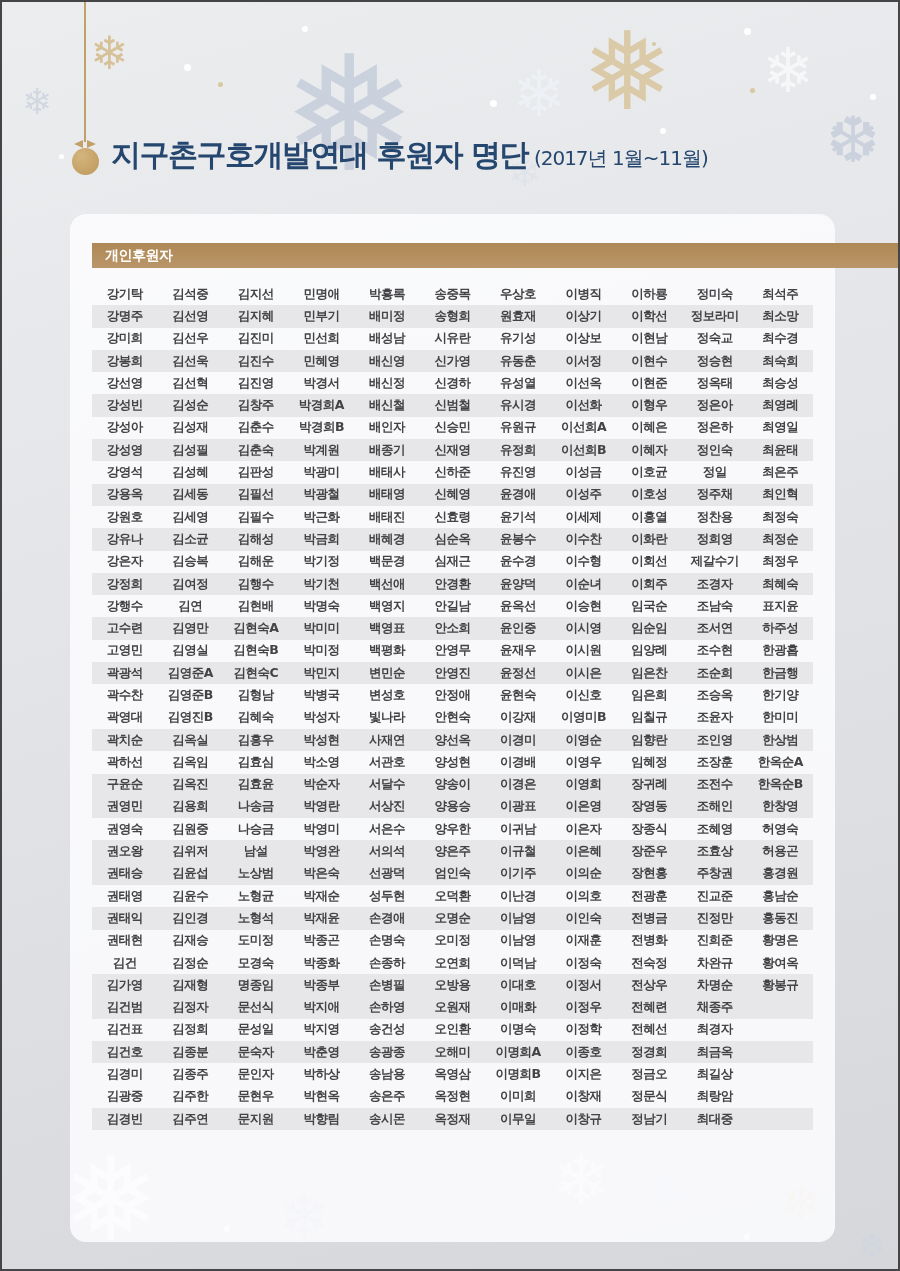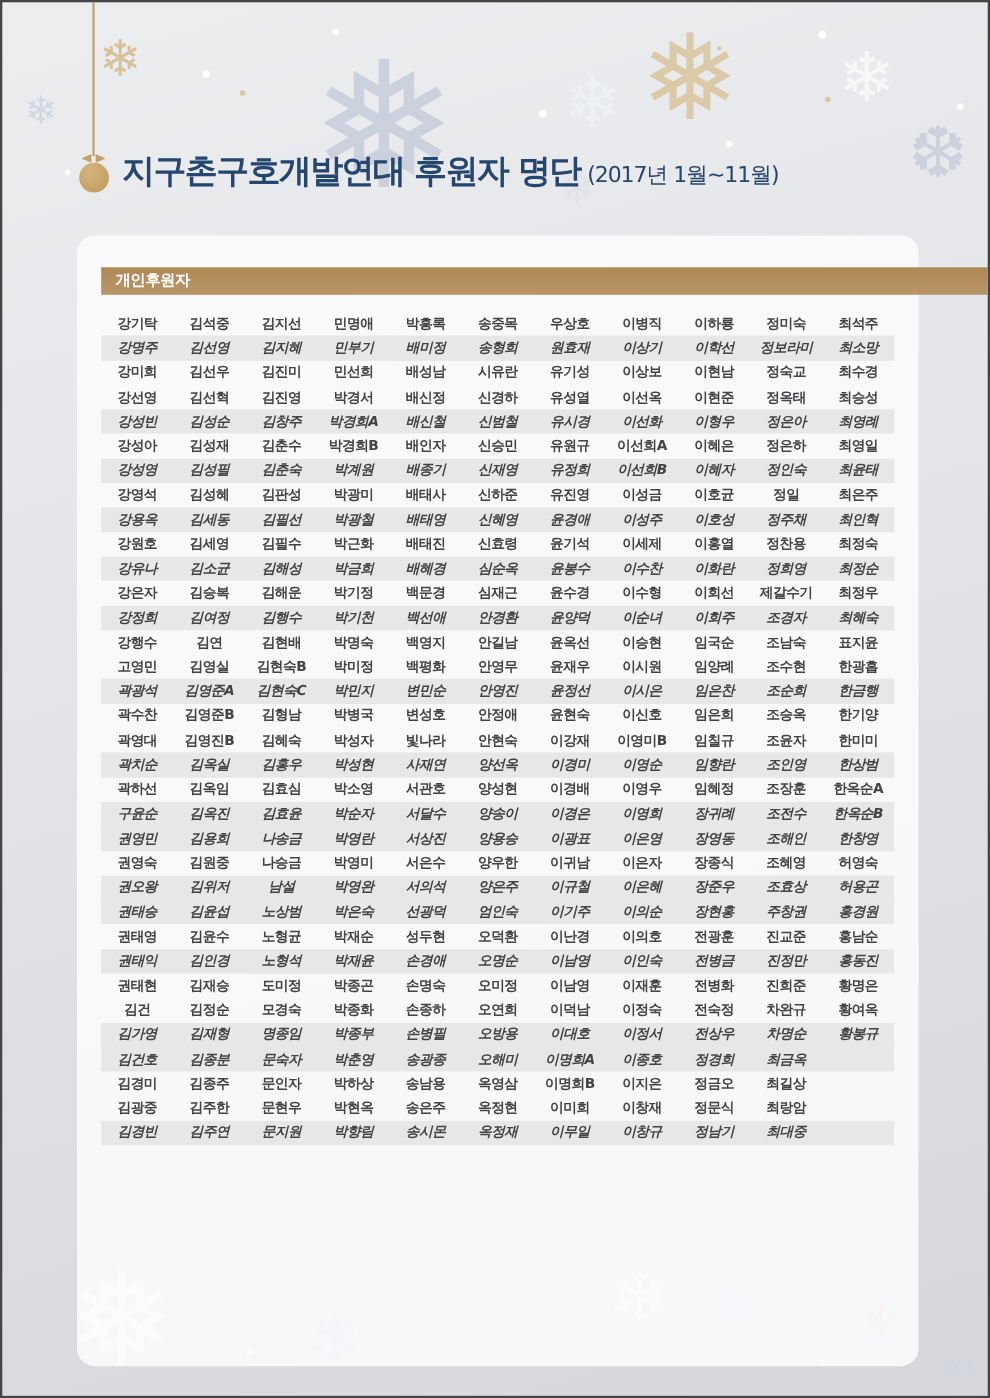"강명주" .trow.striped { font-style: italic -> none }
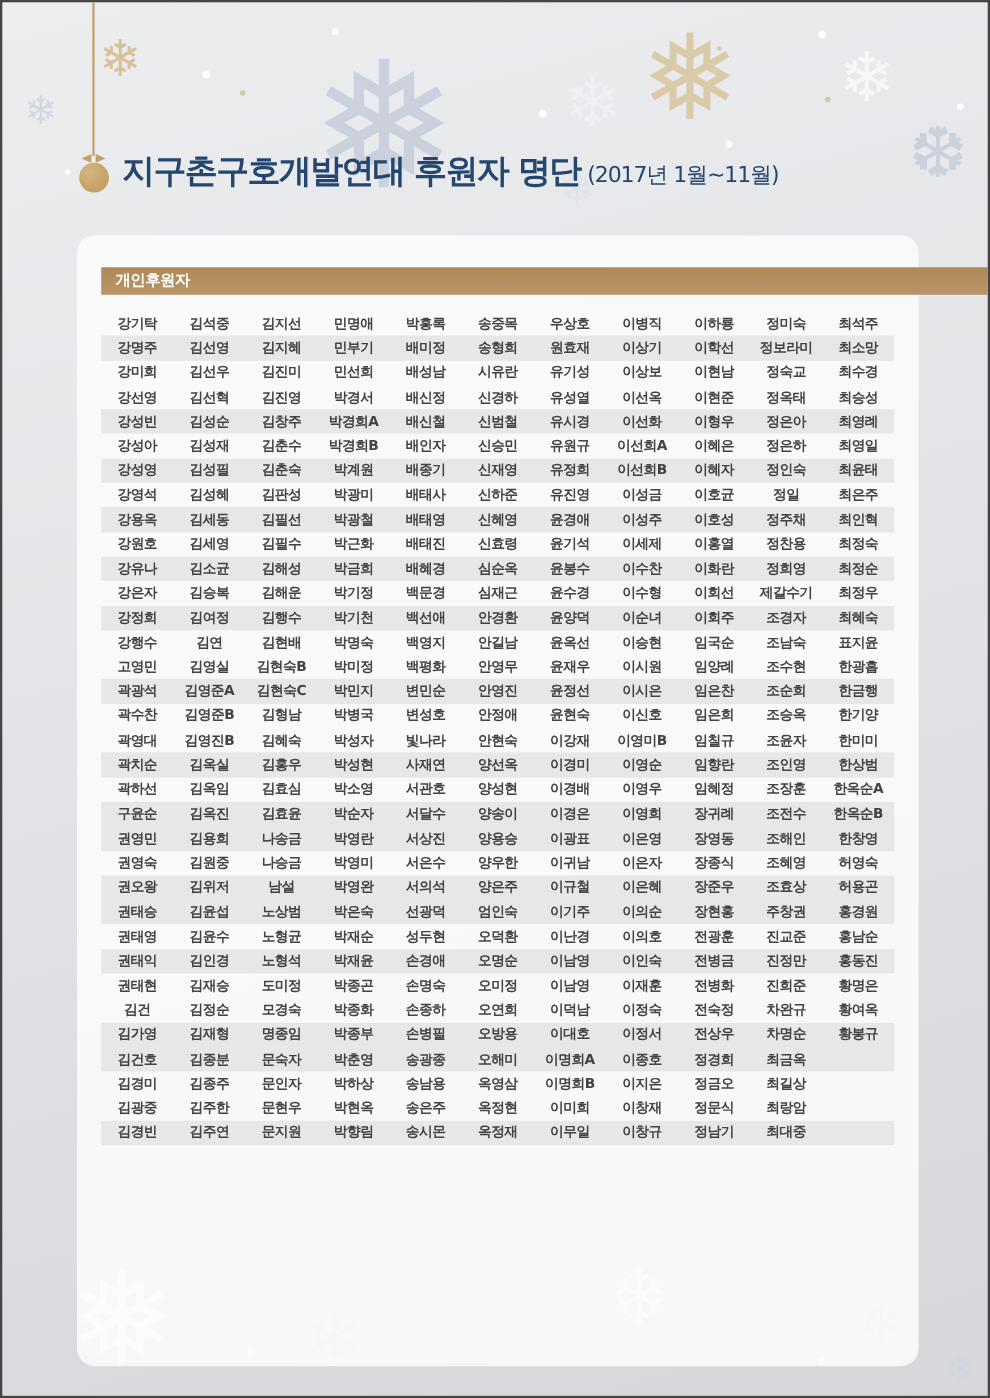"강봉희" div.trow { html: none -> <div> <span>강봉희</span> <span>김선욱</span> <span>김진수</span> <span>민혜영</span> <span>배신영</span> <span>신가영</span> <span>유동춘</span> <span>이서정</span> <span>이현수</span> <span>정승현</span> <span>최숙희</span> </div> }
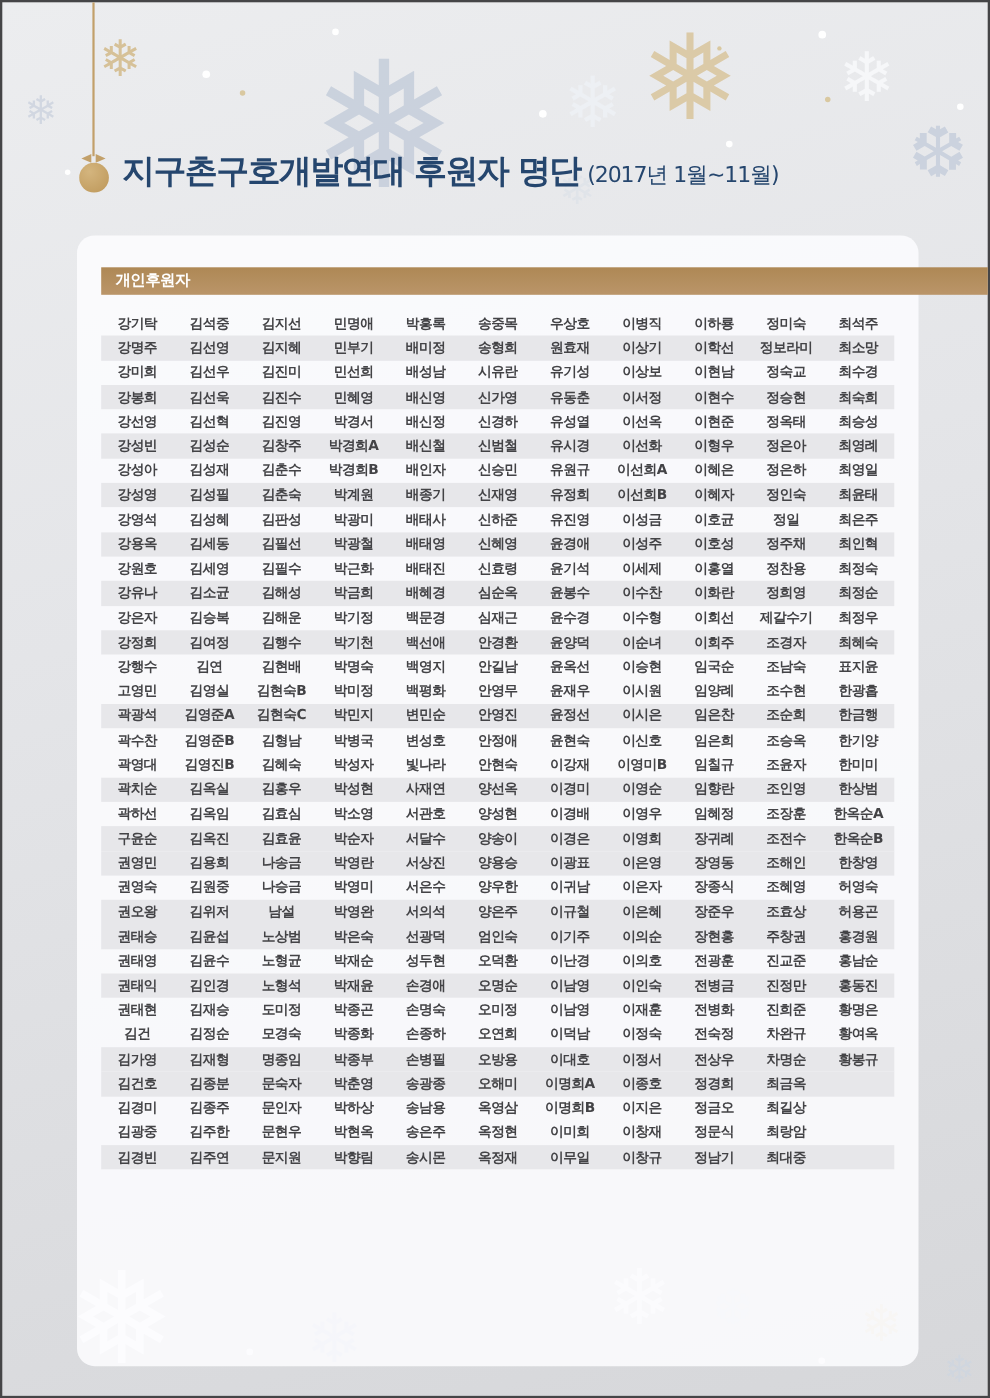"고수련" div.trow { html: none -> <div> <span>고수련</span> <span>김영만</span> <span>김현숙A</span> <span>박미미</span> <span>백영표</span> <span>안소희</span> <span>윤인중</span> <span>이시영</span> <span>임순임</span> <span>조서연</span> <span>하주성</span> </div> }
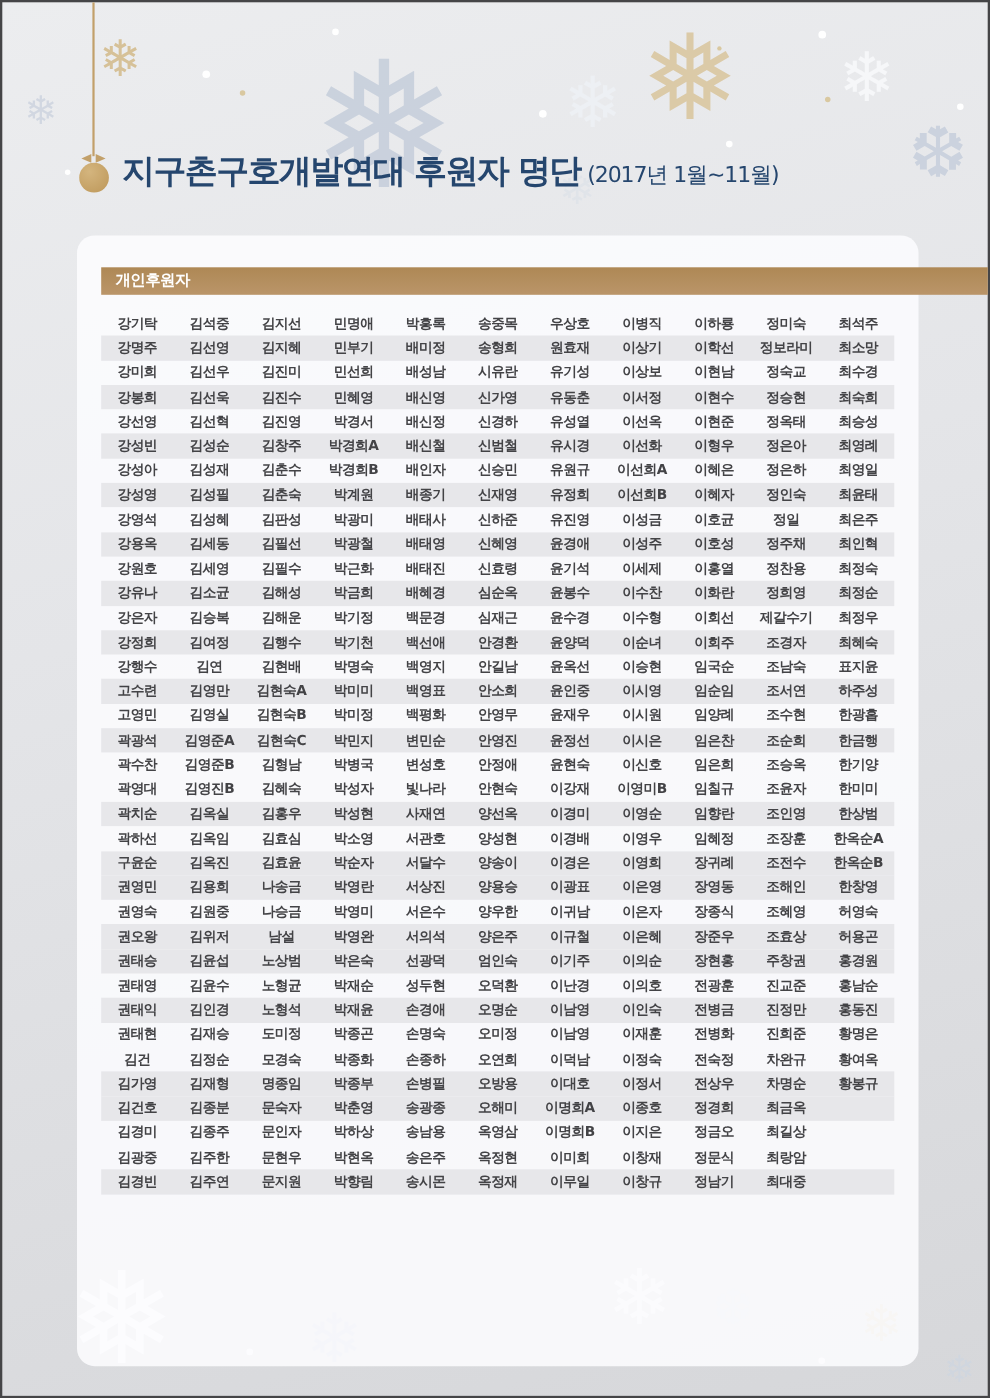"김건범" div.trow { html: none -> <div> <span>김건범</span> <span>김정자</span> <span>문선식</span> <span>박지애</span> <span>손하영</span> <span>오원재</span> <span>이매화</span> <span>이정우</span> <span>전혜련</span> <span>채종주</span> <span></span> </div> }
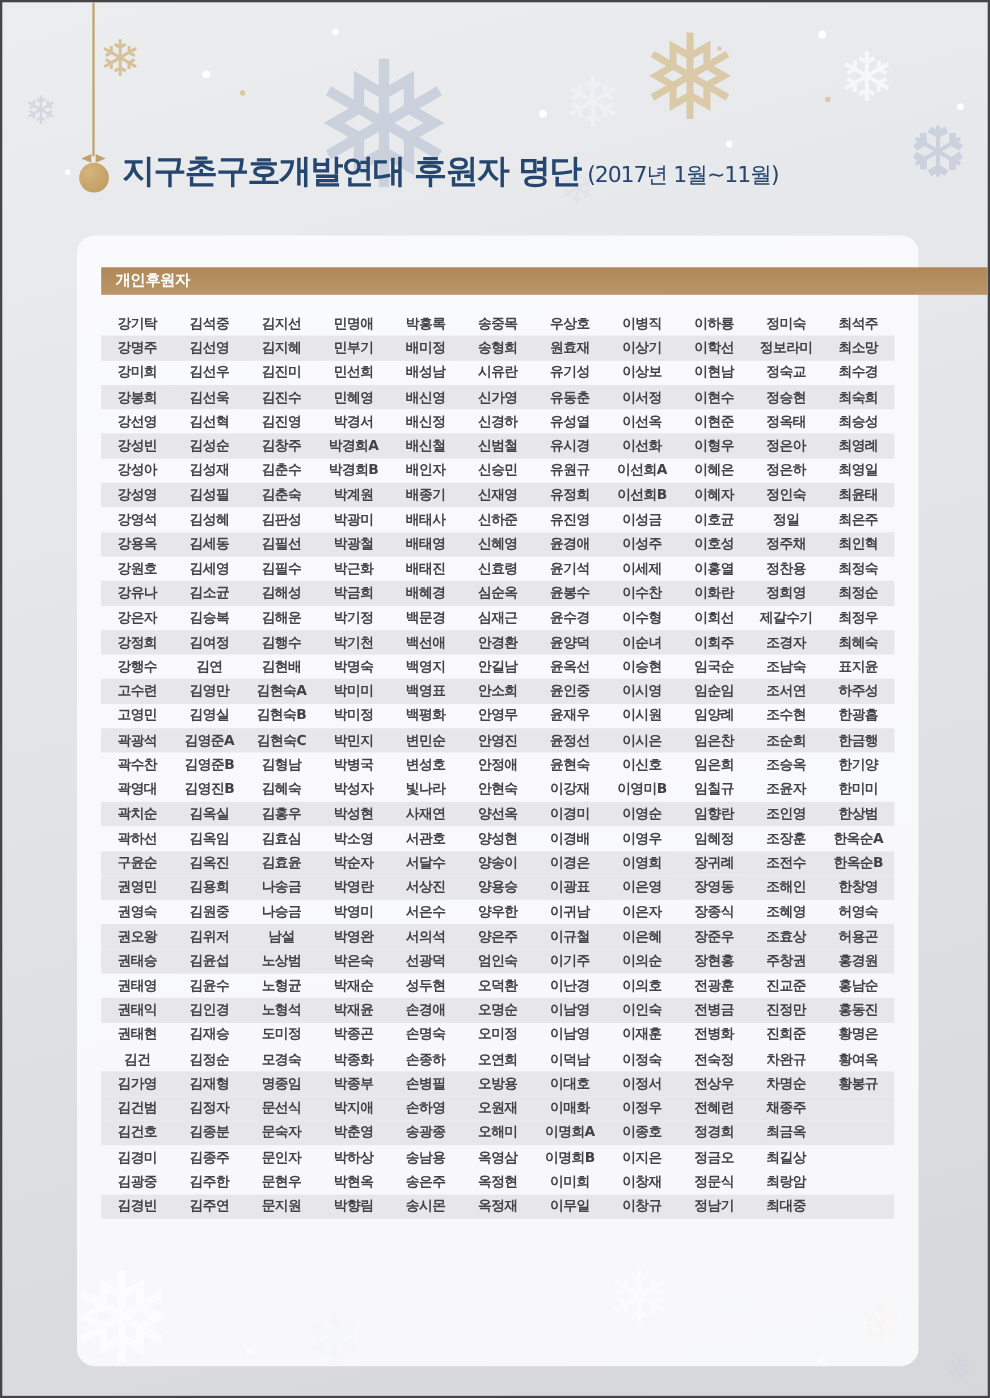"김건표" div.trow { html: none -> <div> <span>김건표</span> <span>김정희</span> <span>문성일</span> <span>박지영</span> <span>송건성</span> <span>오인환</span> <span>이명숙</span> <span>이정학</span> <span>전혜선</span> <span>최경자</span> <span></span> </div> }
